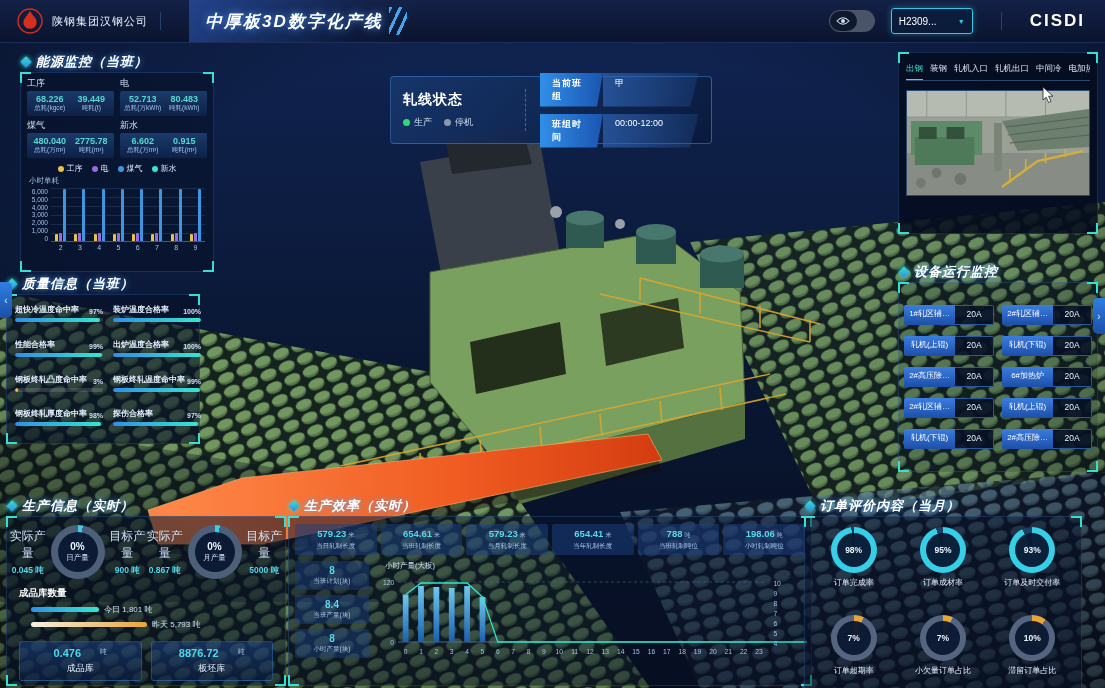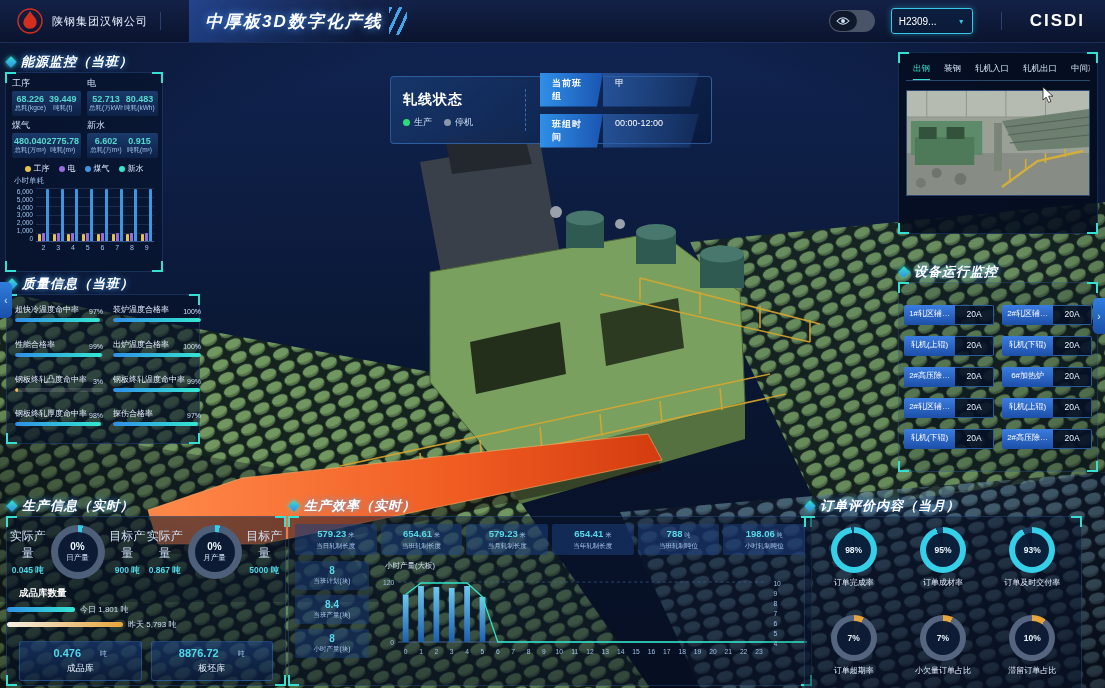"能源监控（当班）" #p-energy { left: 5px -> 20px; width: 158px -> 194px }
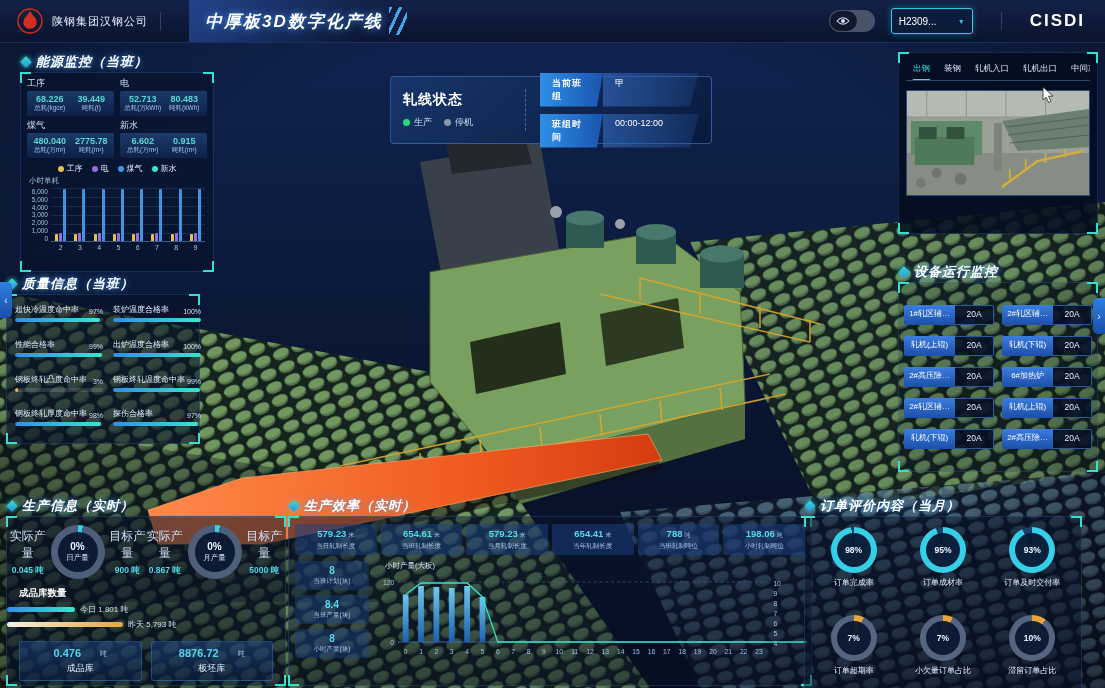"出钢" .v-tab { margin-left: 7px -> none }
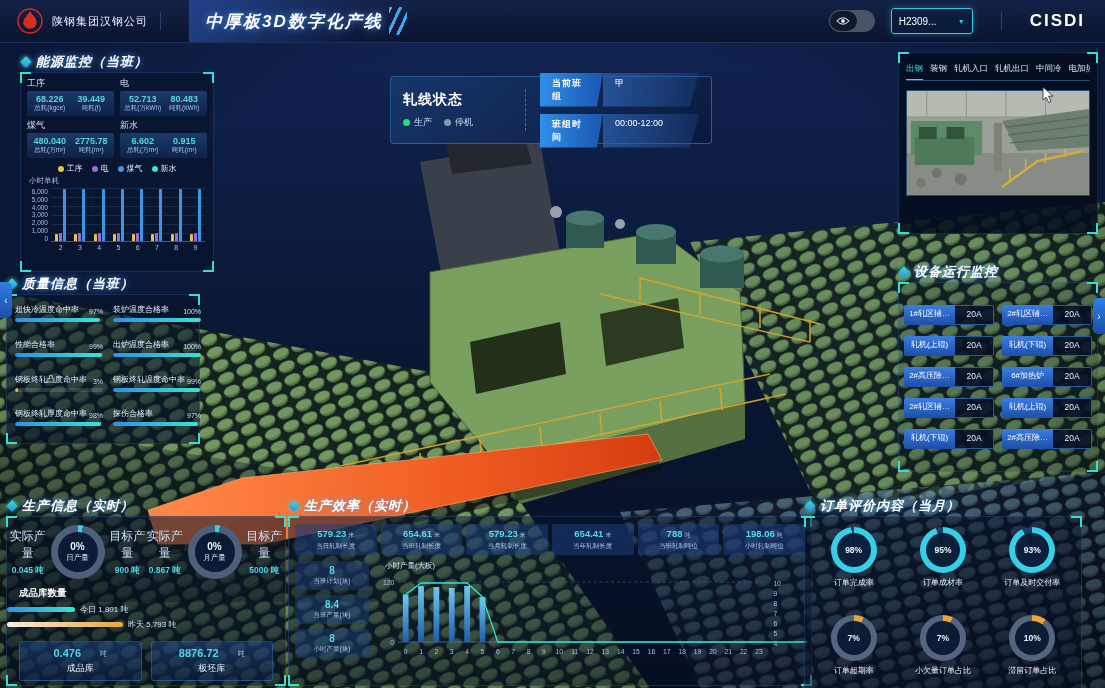"超快冷温度命中率" .q-top { font-weight: none -> bold }
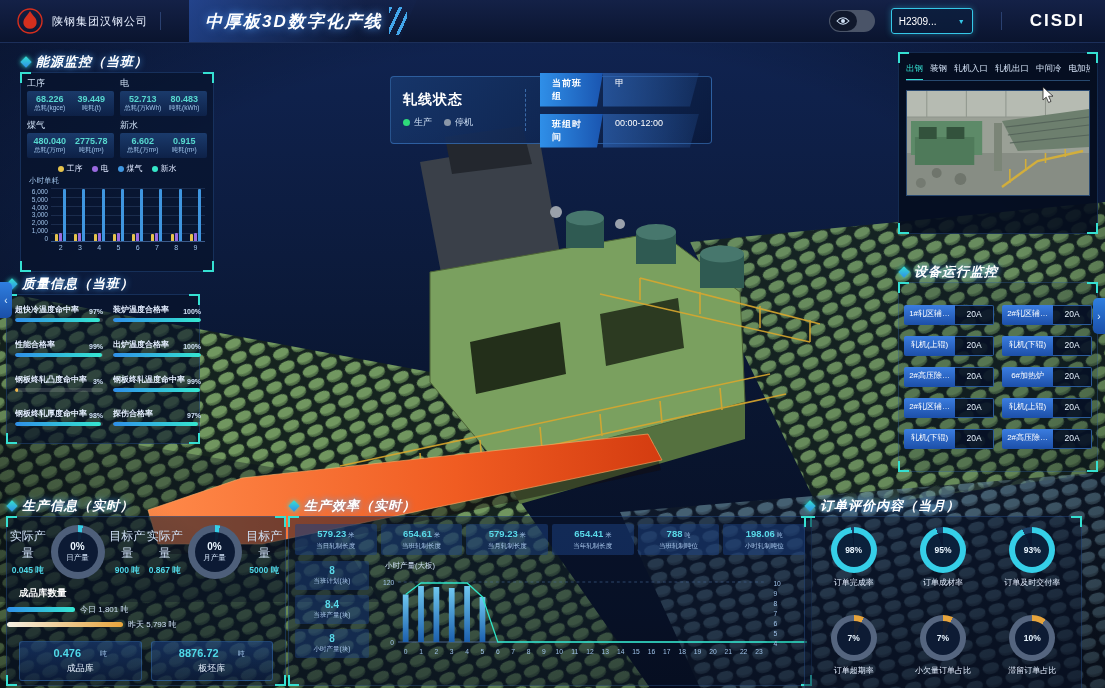"今日 1,801 吨" .stock-bars { padding: 0 0 -> 0 24px }
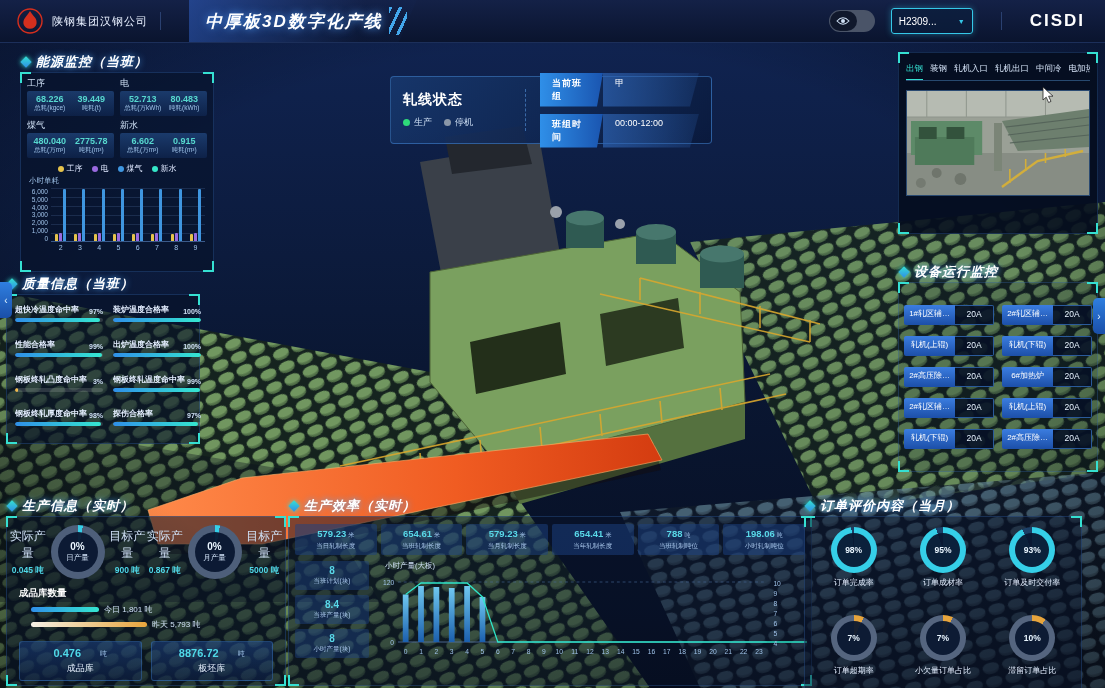"0.476" .st-val { align-items: flex-end -> flex-start }
